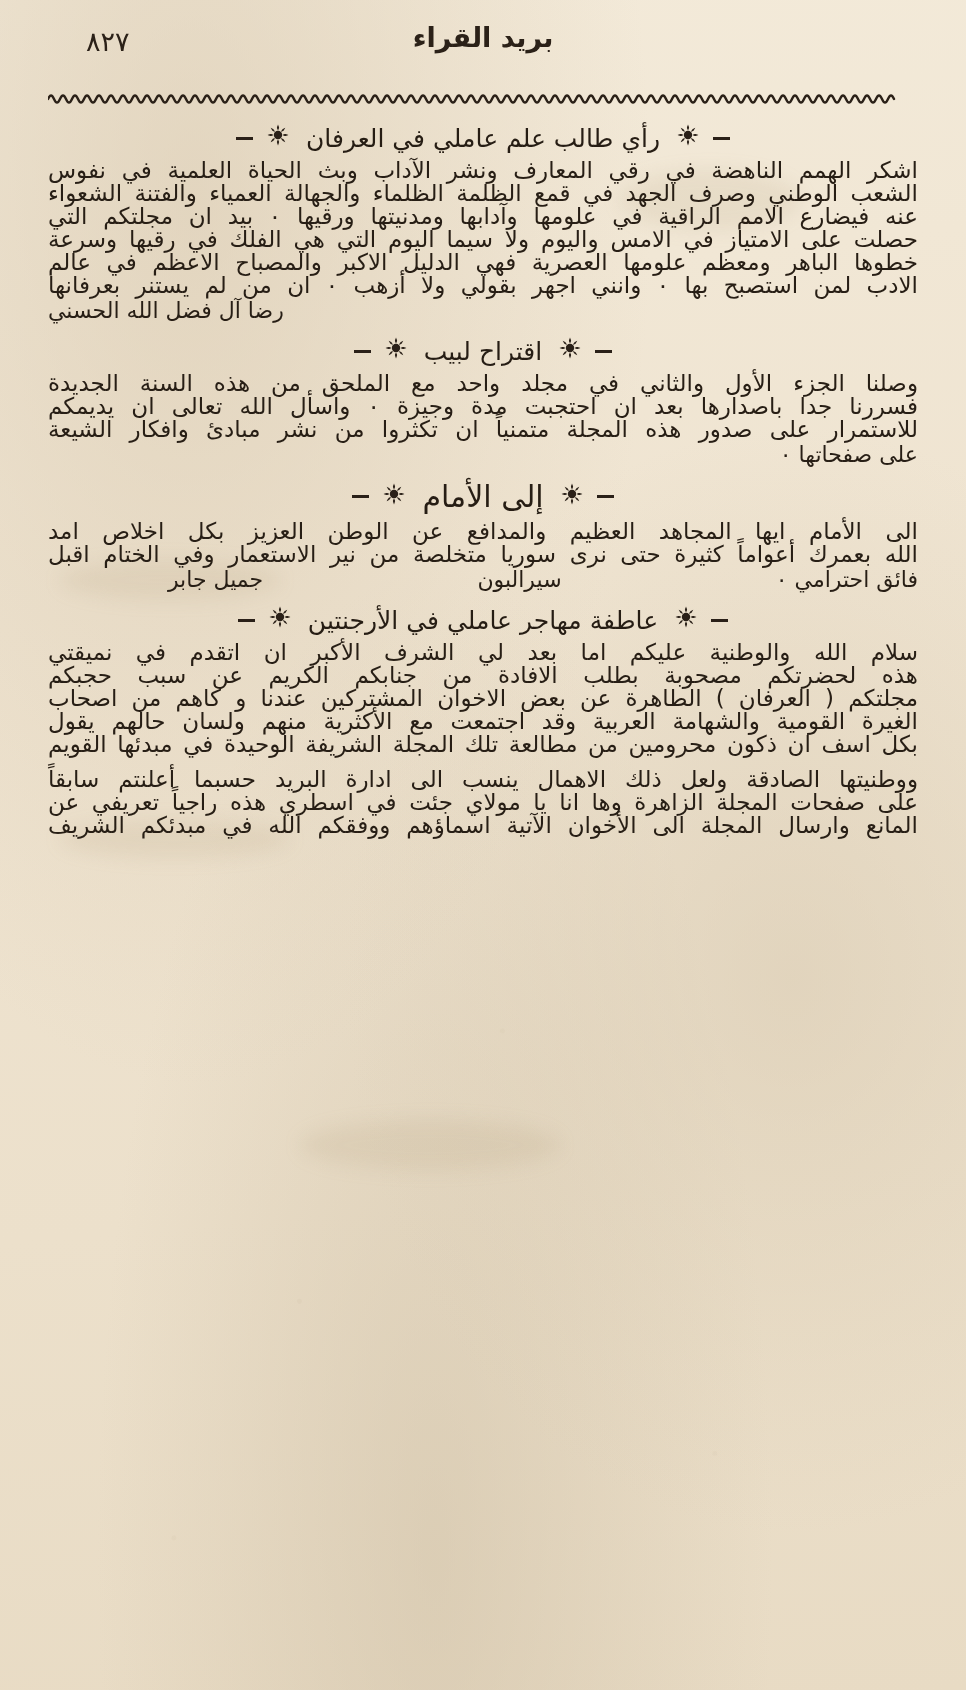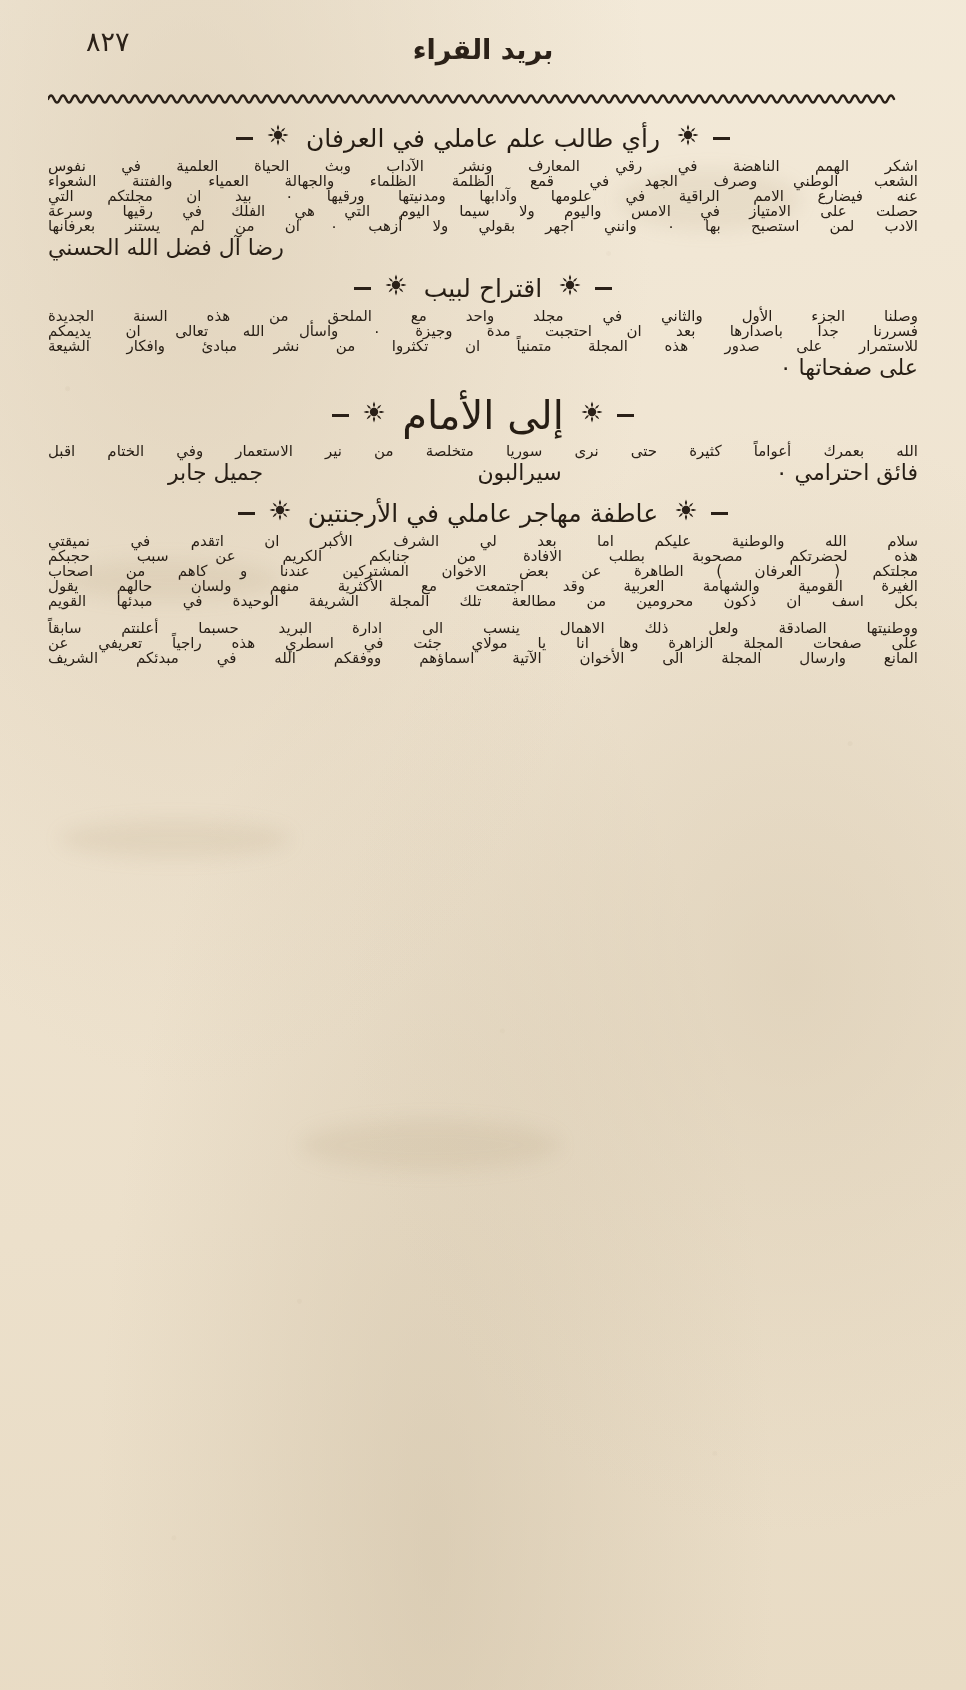"بريد القراء" .head-title { top: 12px -> 0 }
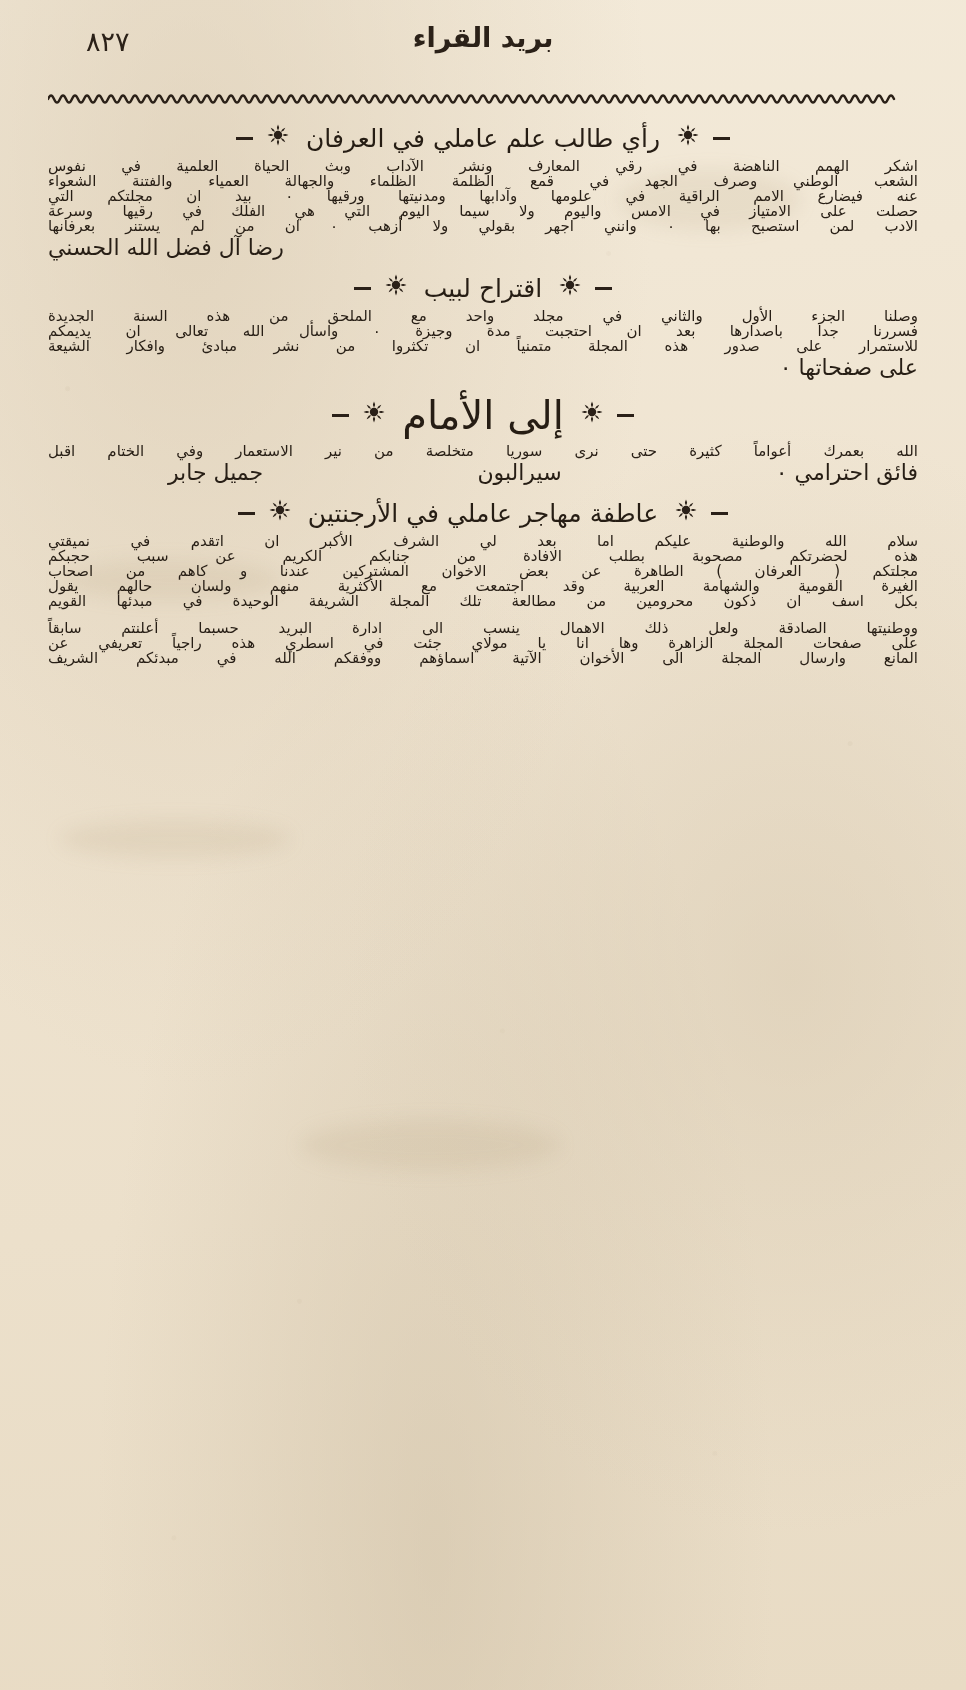"اشكر الهمم الناهضة في رقي" .body-par { font-size: 15px -> 23px }
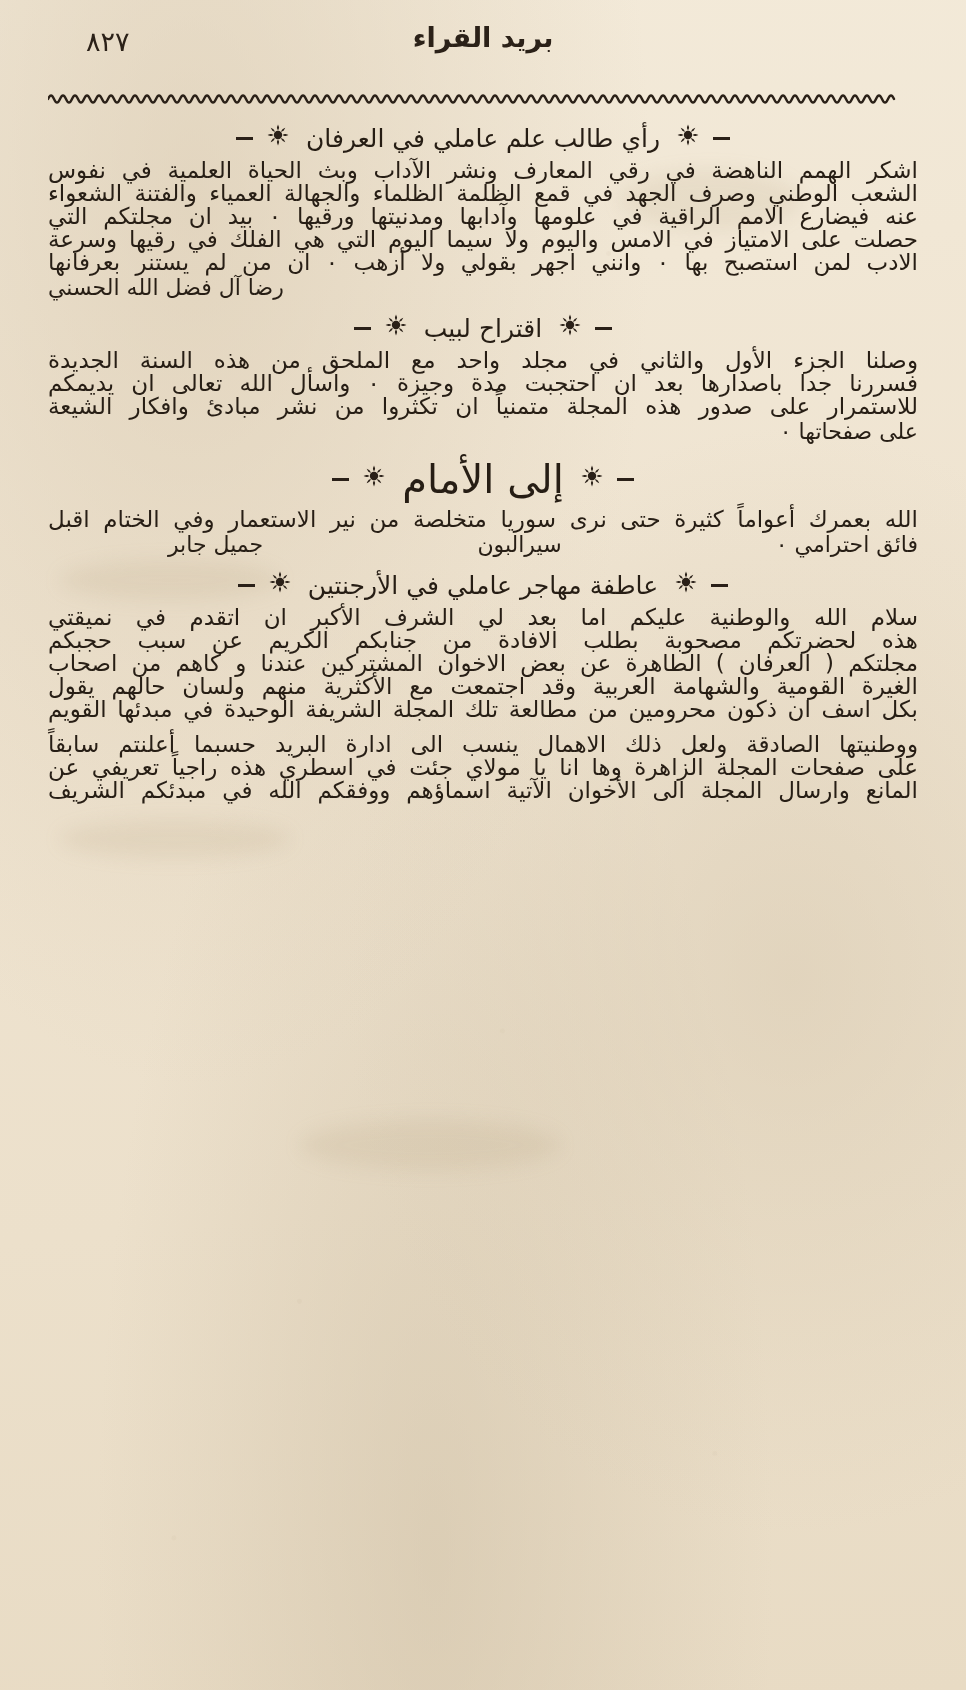"خطوها الباهر ومعظم علومها العصرية" span.ln { html: none -> <span>خطوها الباهر ومعظم علومها العصرية فهي الدليل الاكبر والمصباح الاعظم في عالم</span> }
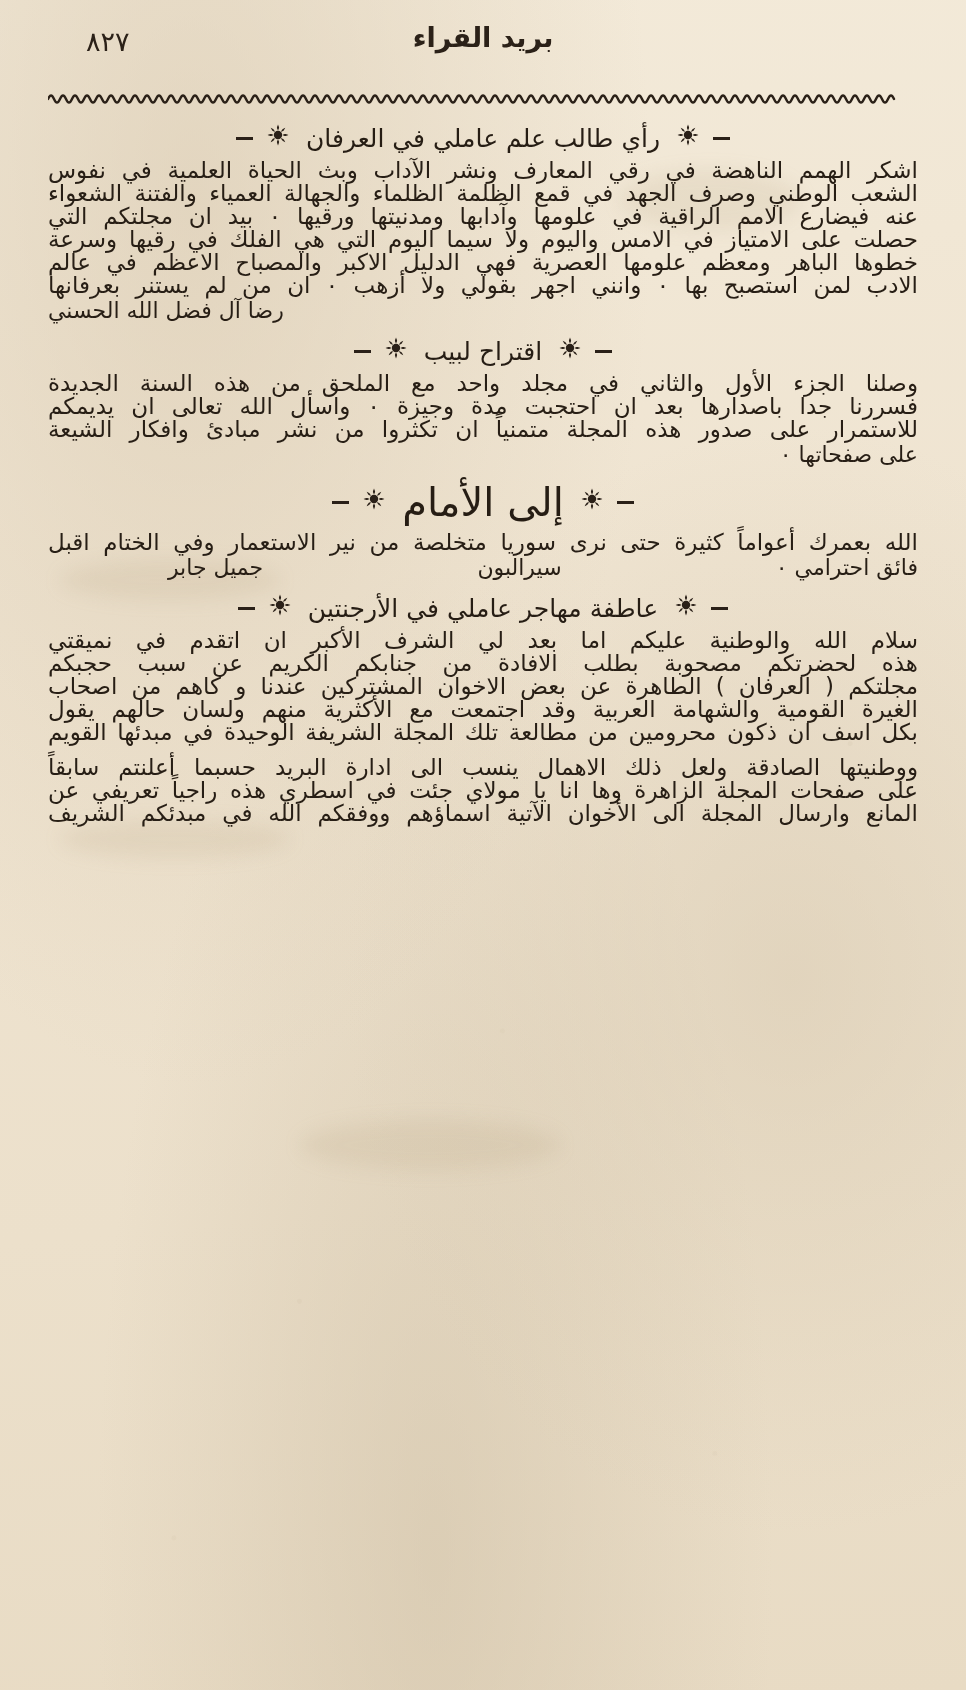"إلى الأمام" span.txt { font-size: 40px -> 30px }
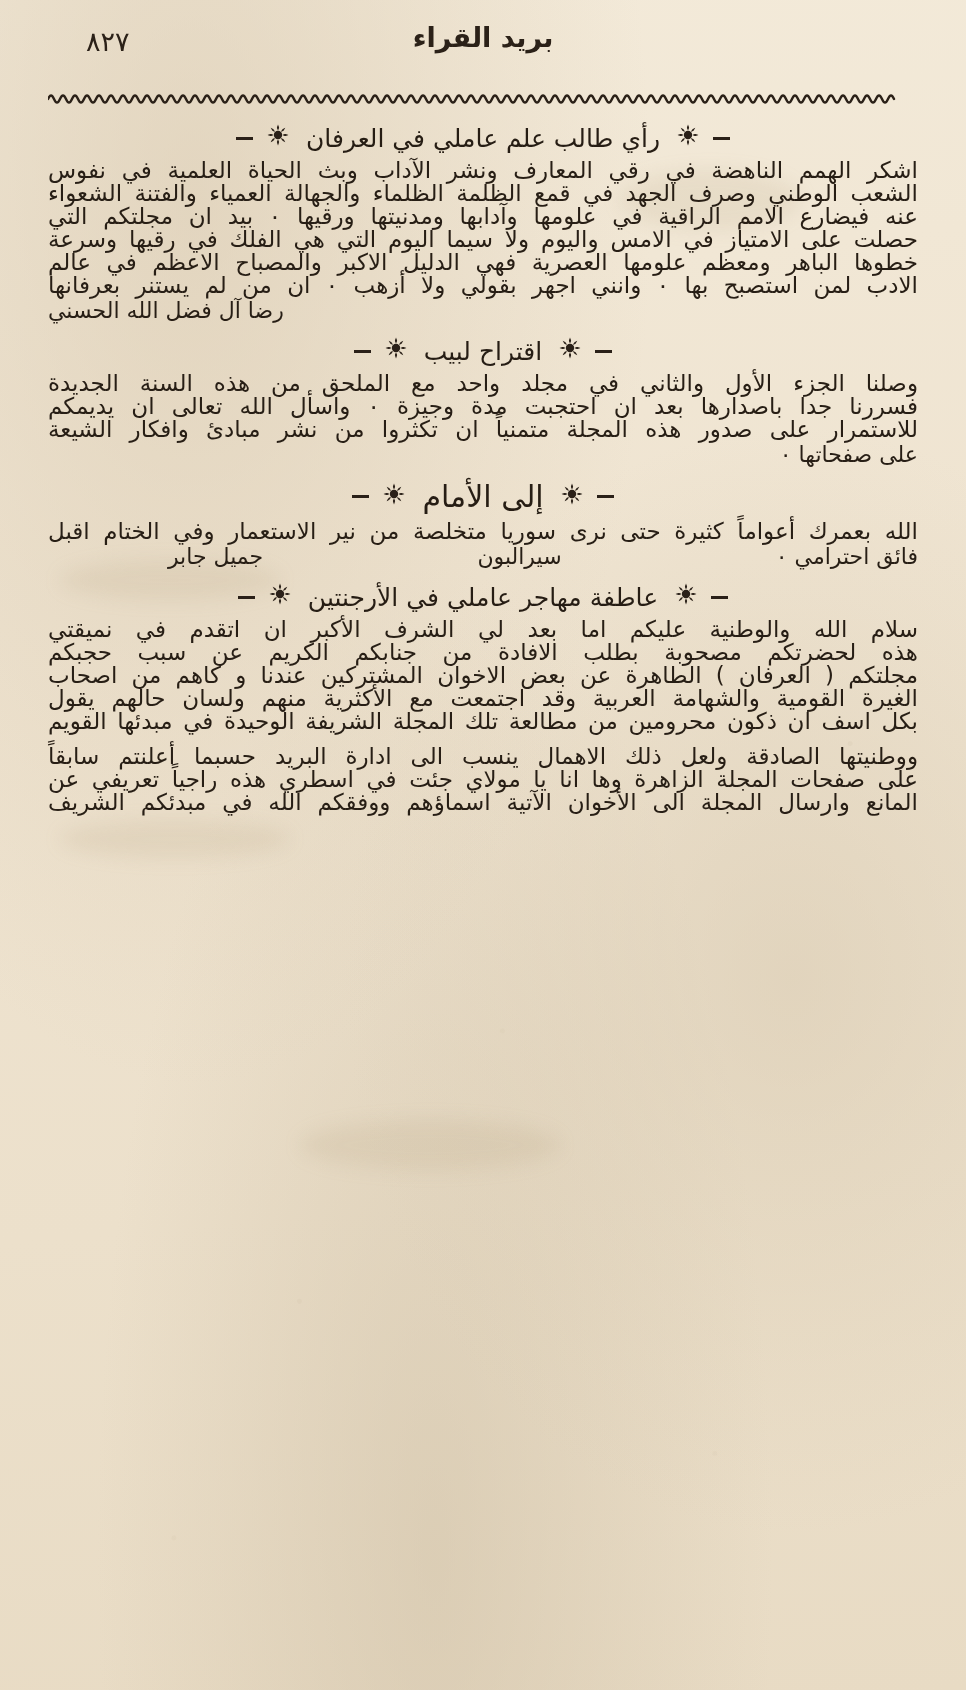"الى الأمام ايها المجاهد العظيم" span.ln { html: none -> <span>الى الأمام ايها المجاهد العظيم والمدافع عن الوطن العزيز بكل اخلاص امد</span> }
